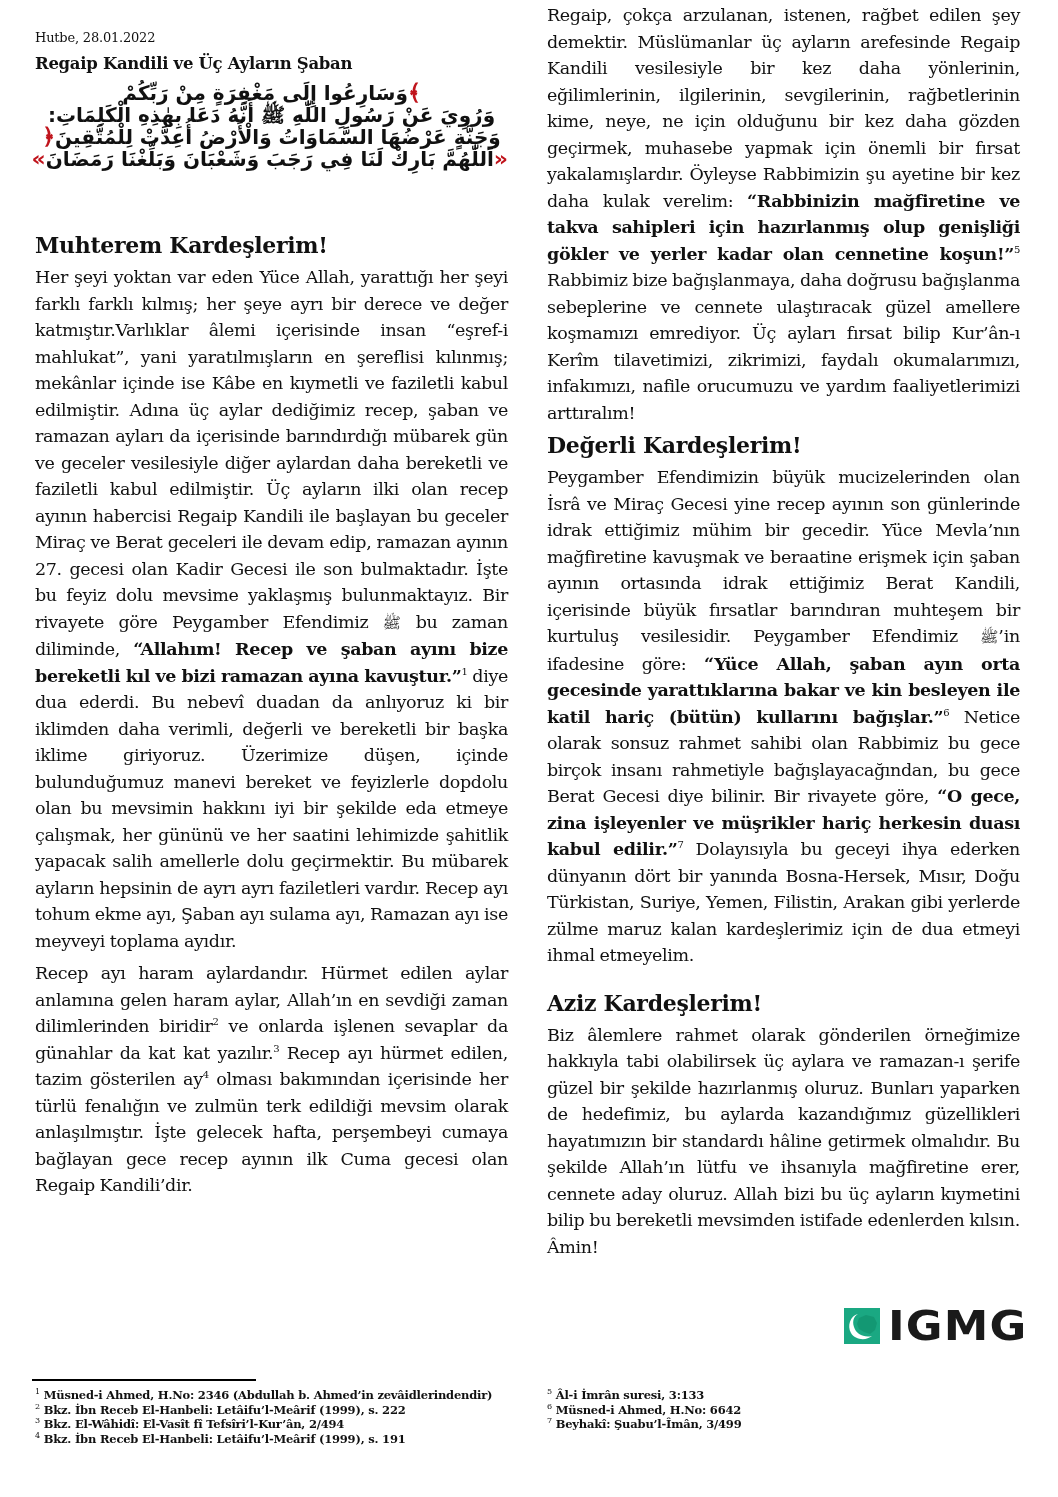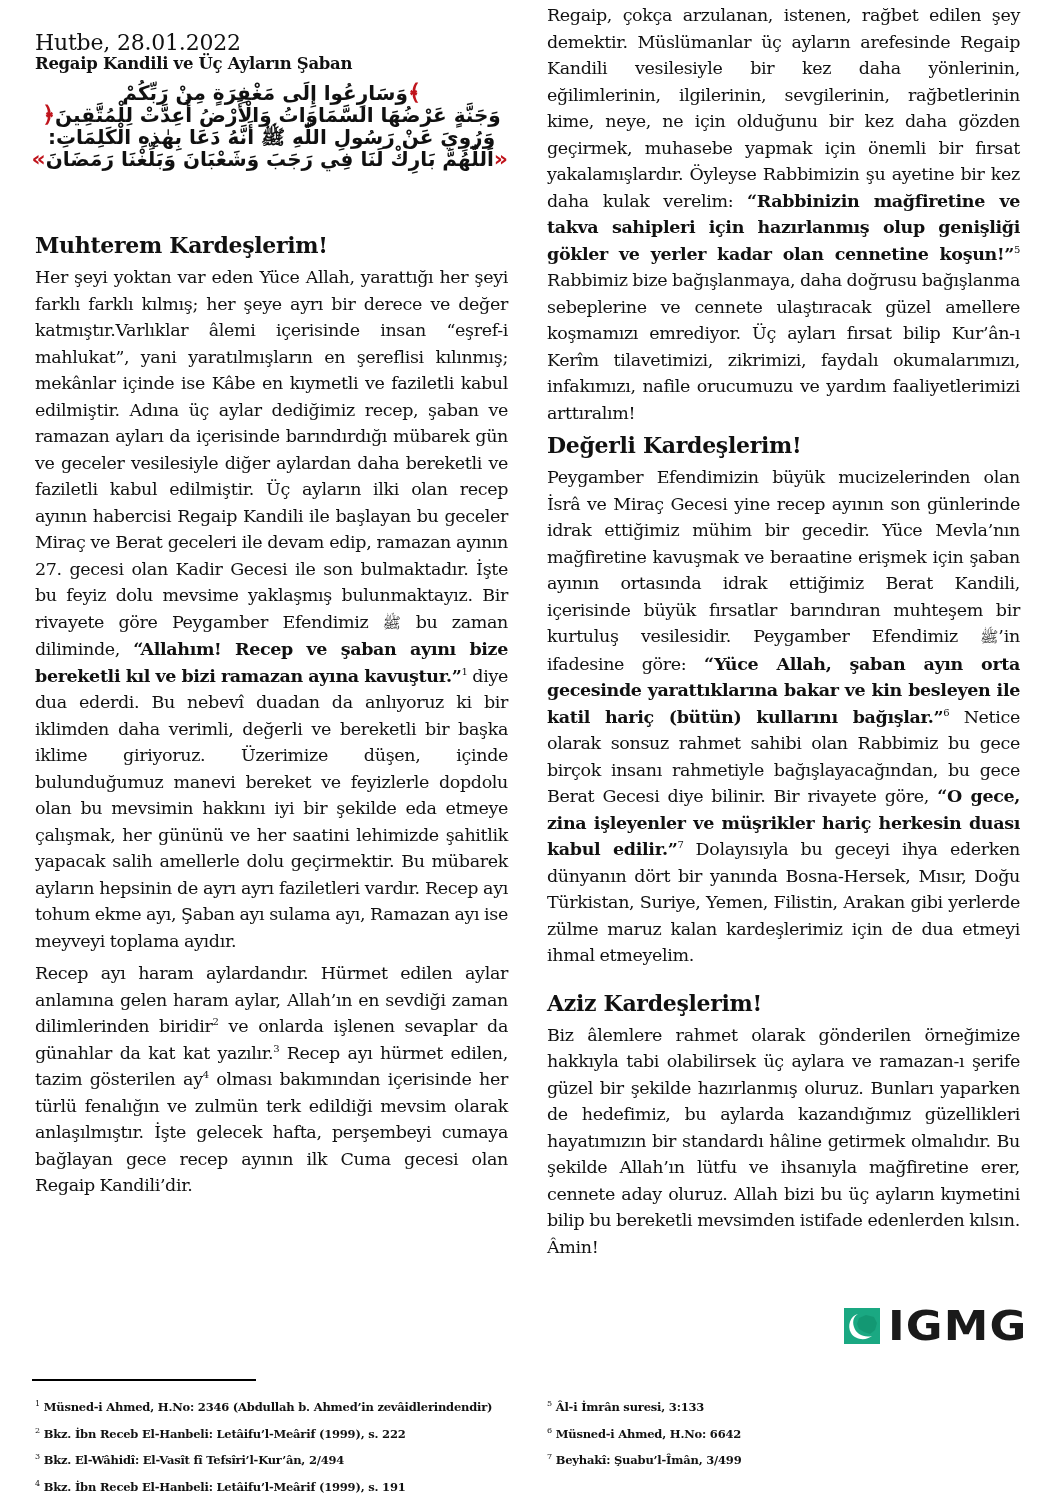"Hutbe, 28.01.2022" .date { font-size: 22px -> 13px }
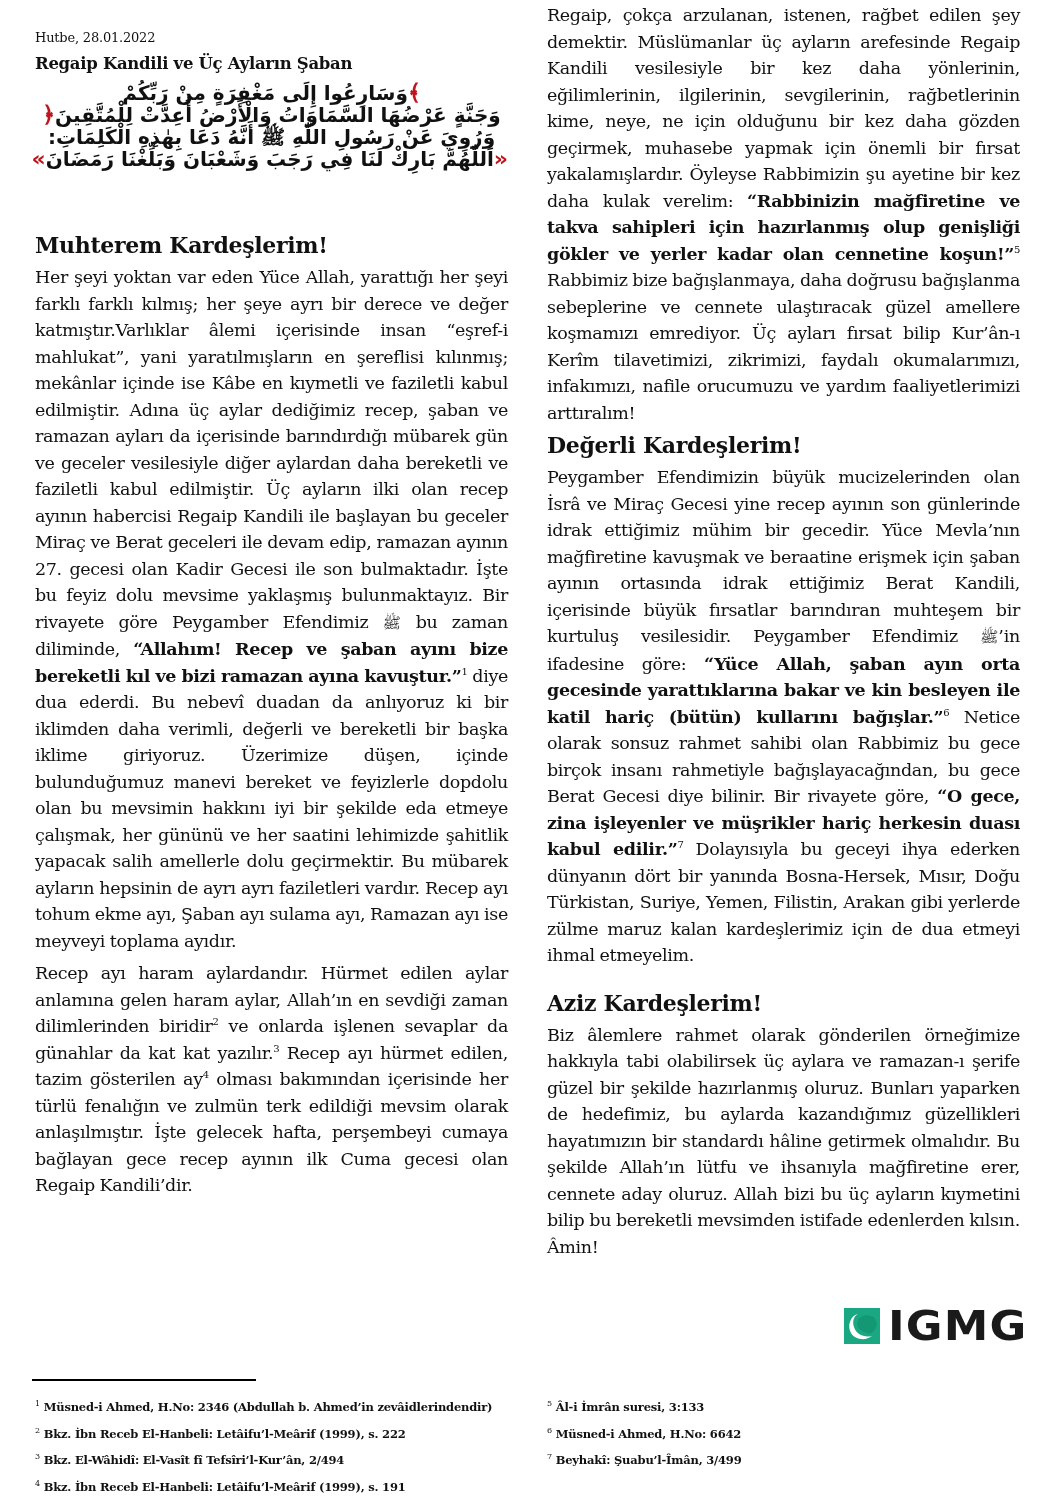"وَجَنَّةٍ عَرْضُهَا السَّمَاوَاتُ" div.arabic-line { order: before "وَرُوِيَ عَنْ رَسُولِ اللّٰهِ ﷺ" -> after "وَرُوِيَ عَنْ رَسُولِ اللّٰهِ ﷺ" }
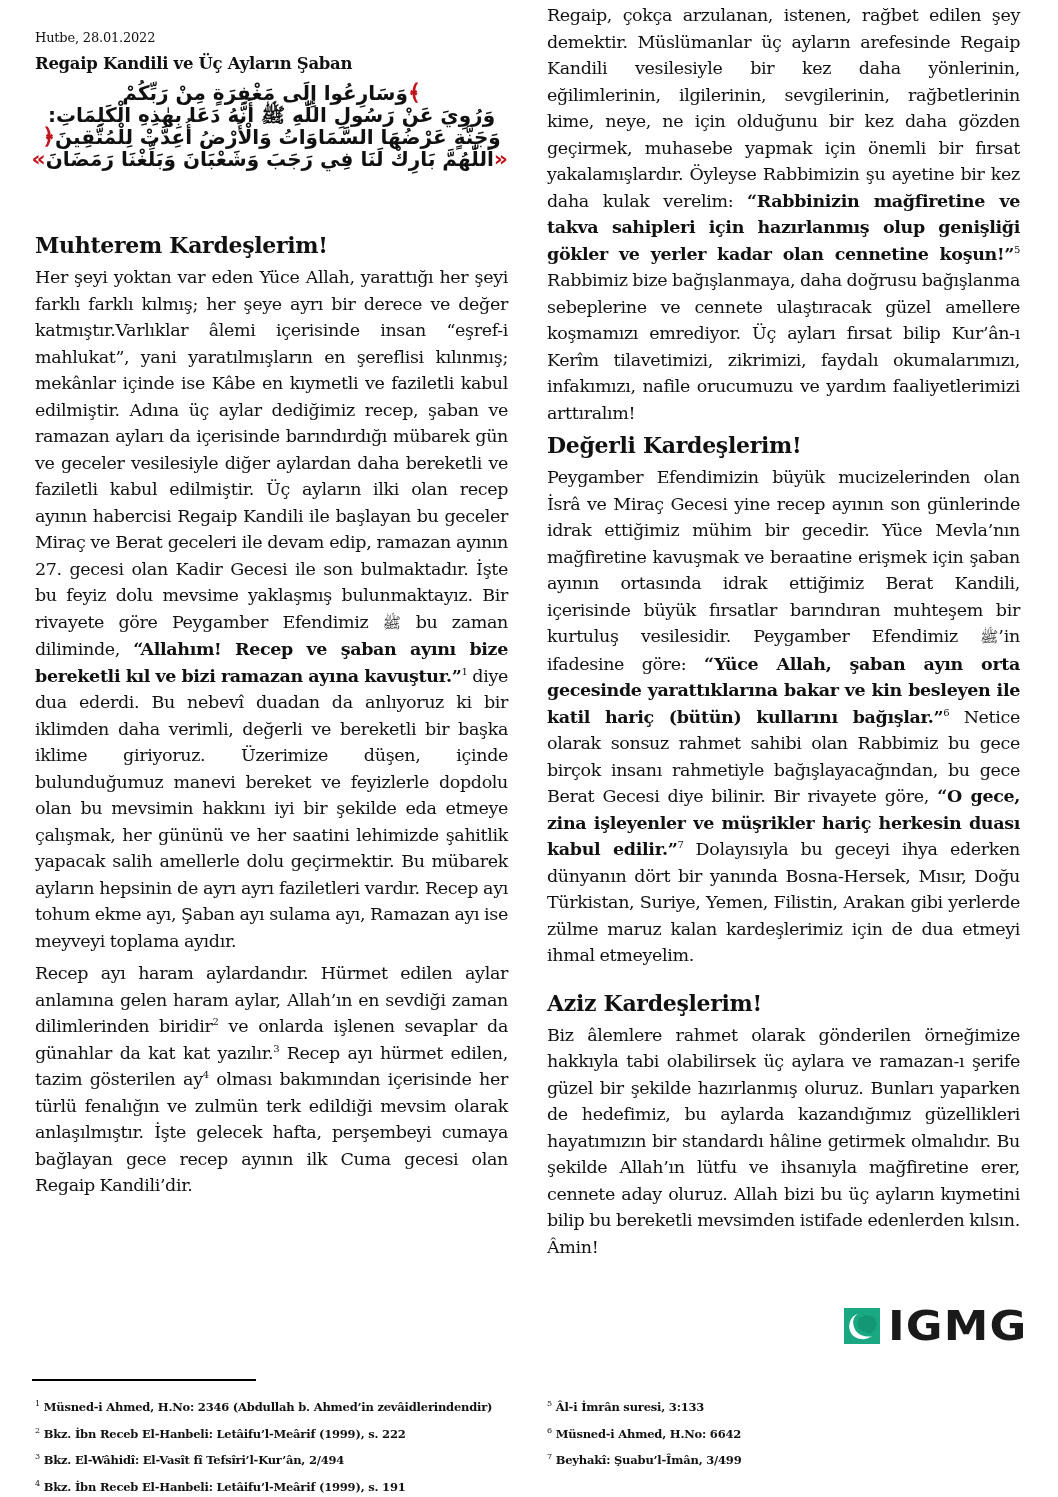"1 Müsned-i Ahmed, H.No: 2346" .fn { margin-top: 12px -> none }
